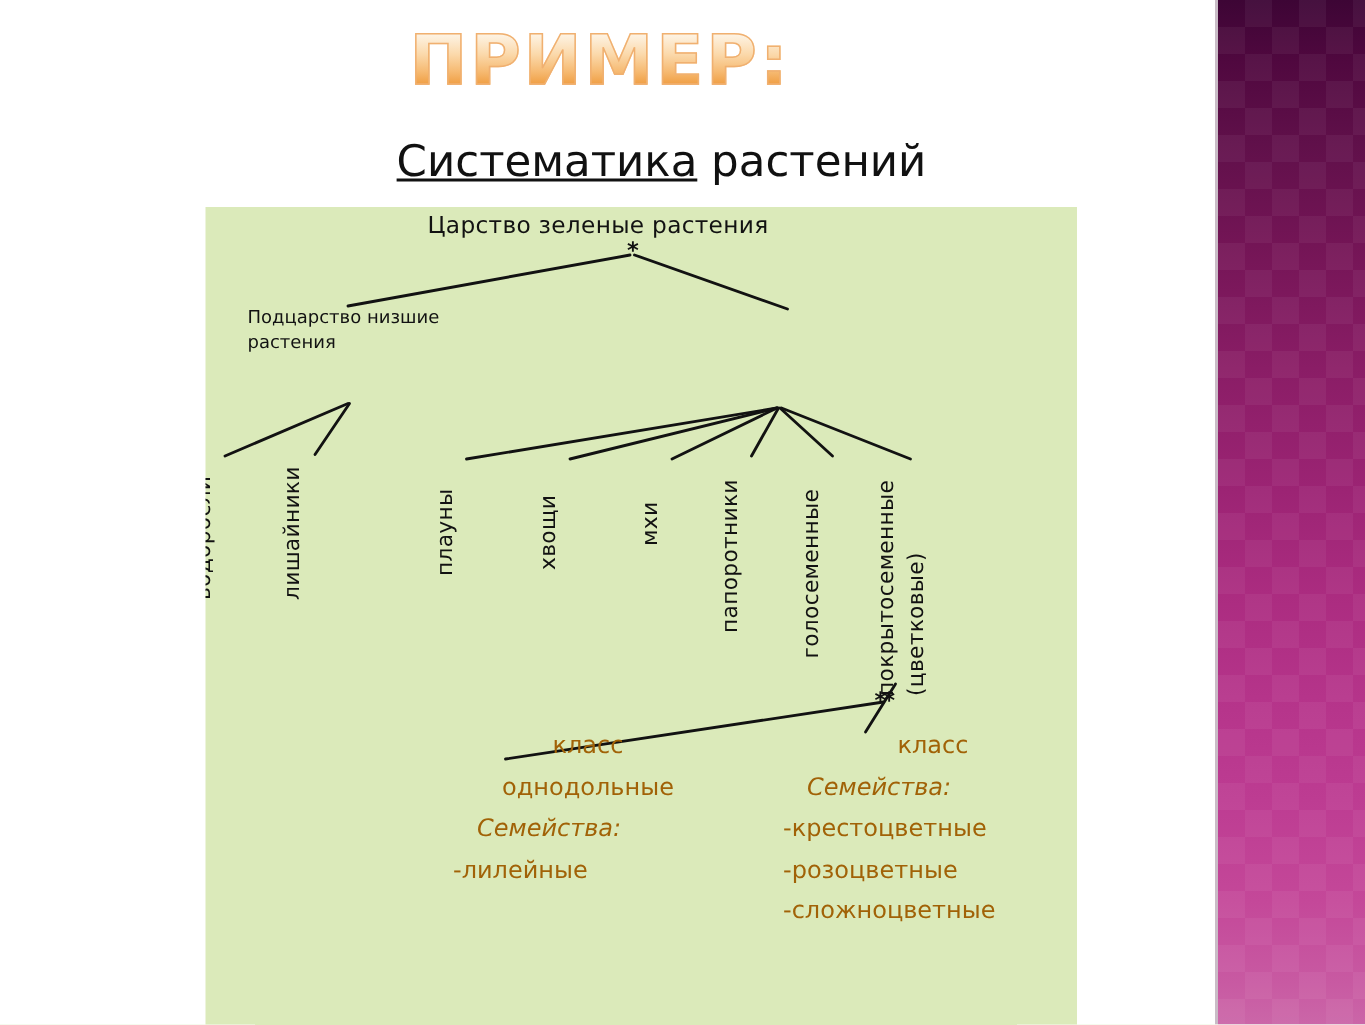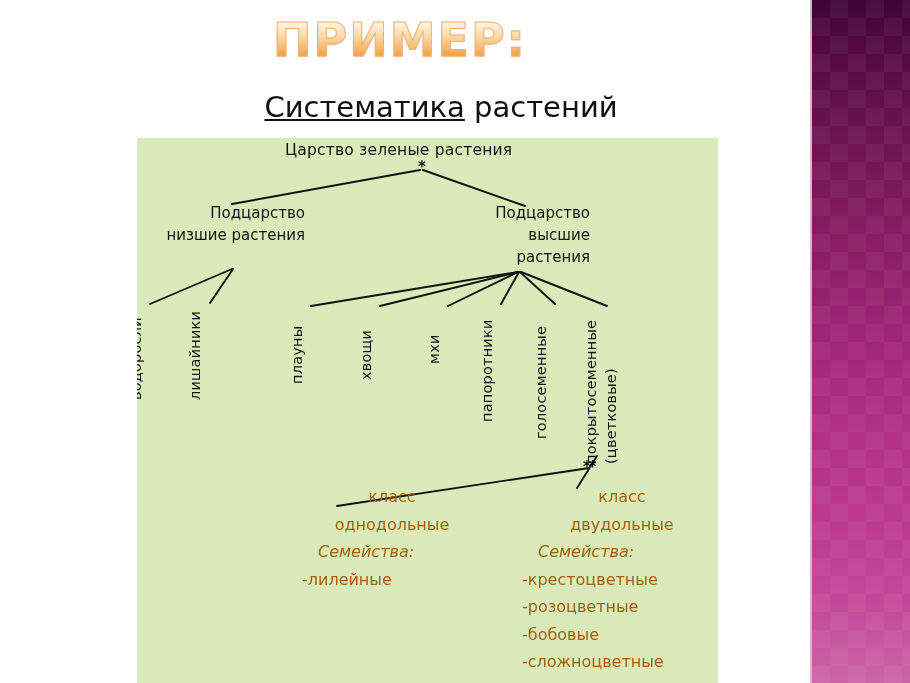"Подцарство низшие растения" .node-multi { font-size: 15px -> 12px; text-align: right -> left }
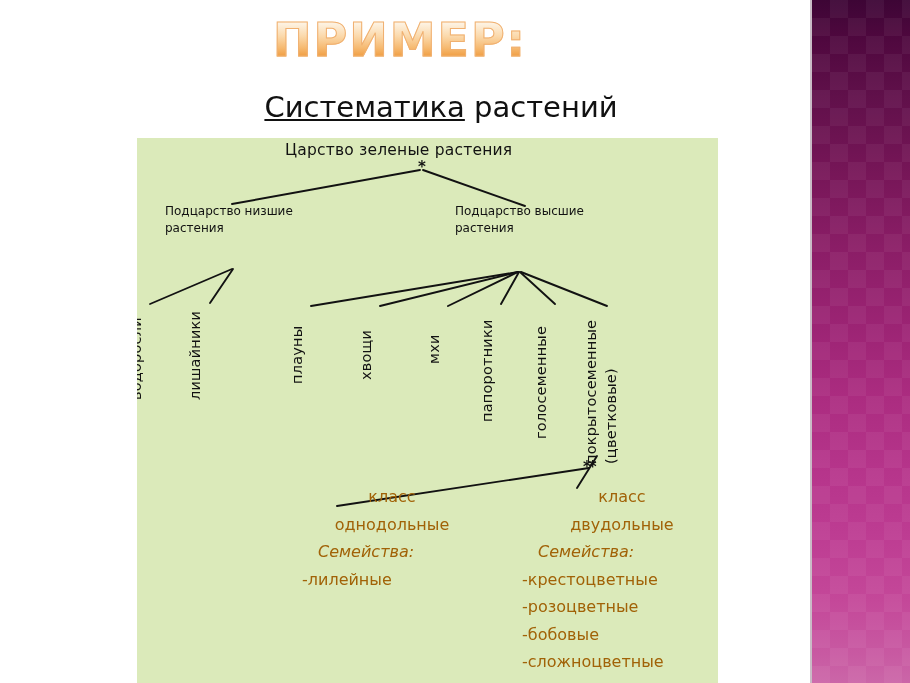"Подцарство высшие растения" div.lbl { html: <div>Подцарство высшие растения</div> -> none }
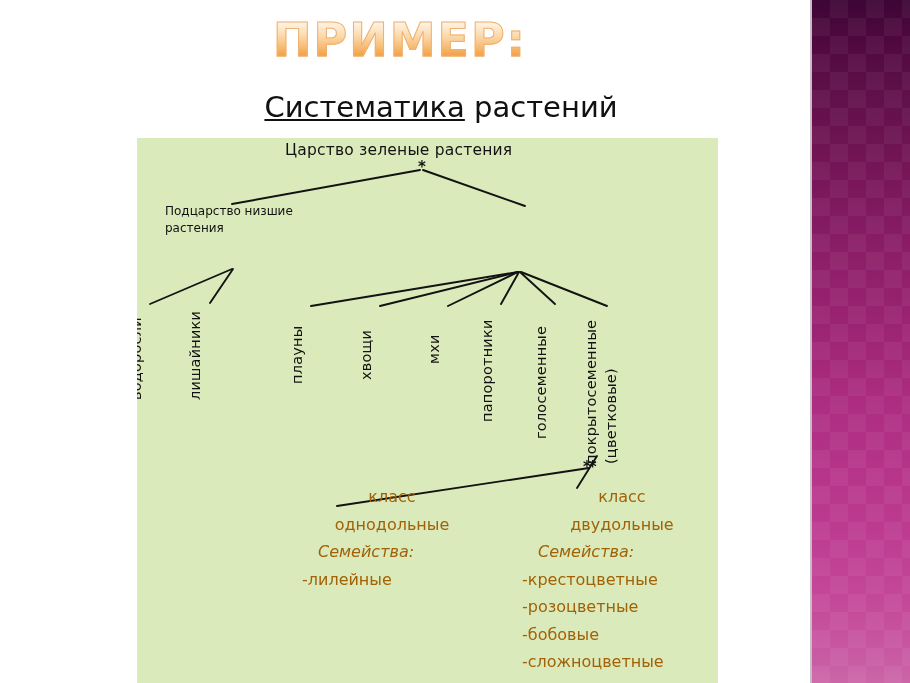"двудольные" span.hdr { html: <span>двудольные</span> -> none }
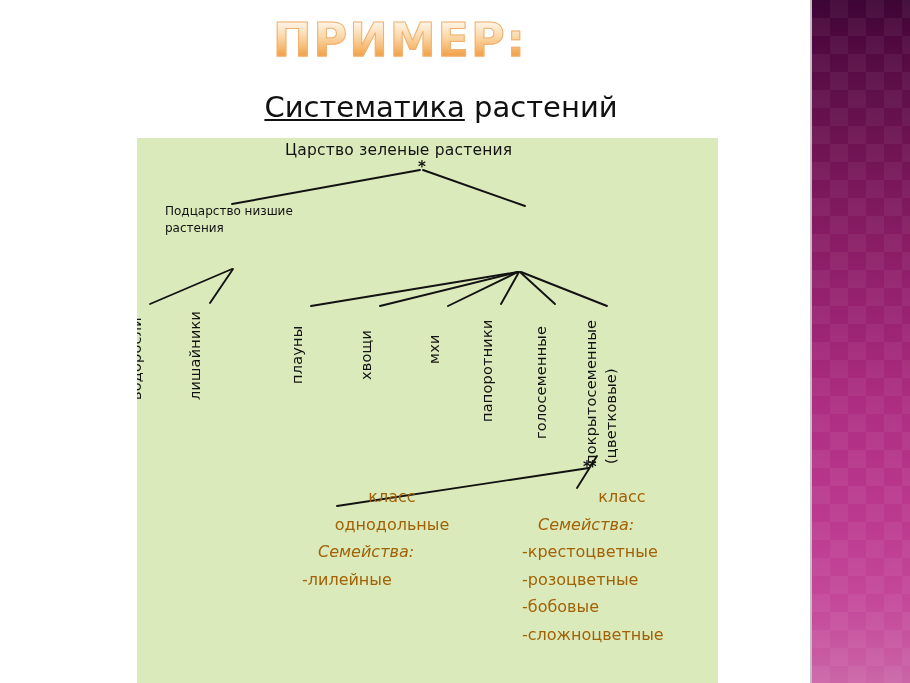"-бобовые" span.fam { html: <span>-бобовые</span> -> none }
